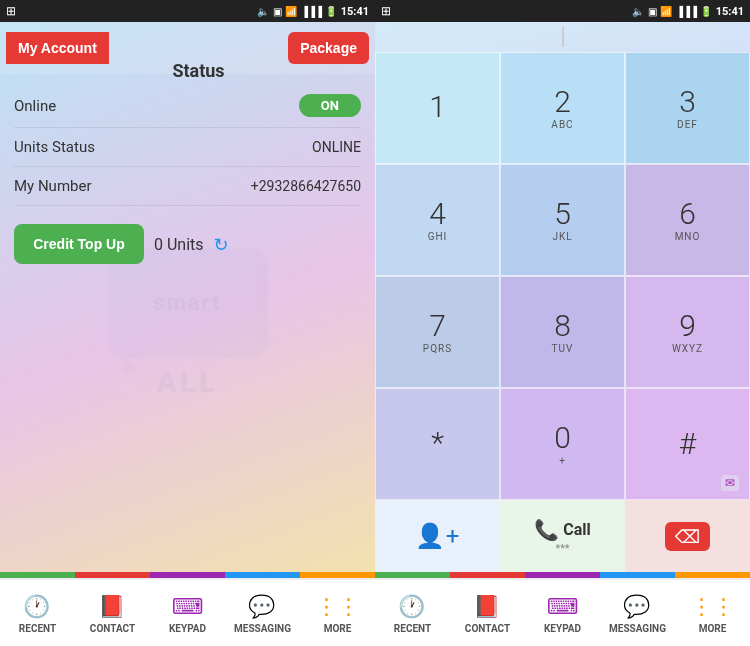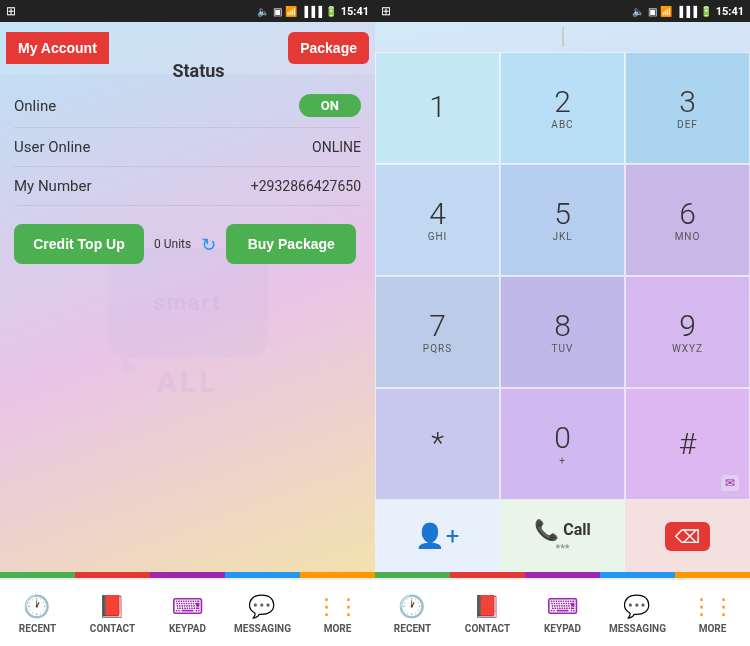"User Online" span.status-label { text: User Online -> Units Status }
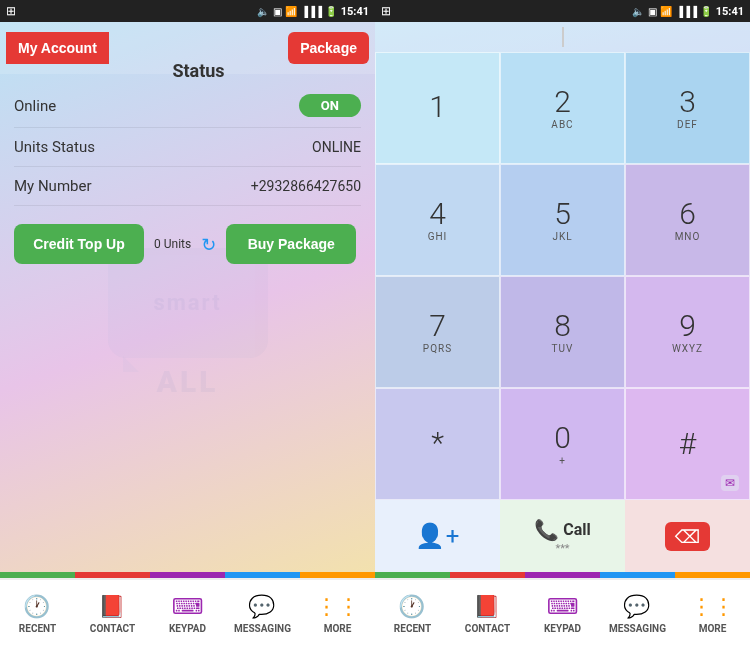"Credit Top Up" .action-buttons { flex-direction: row -> column }
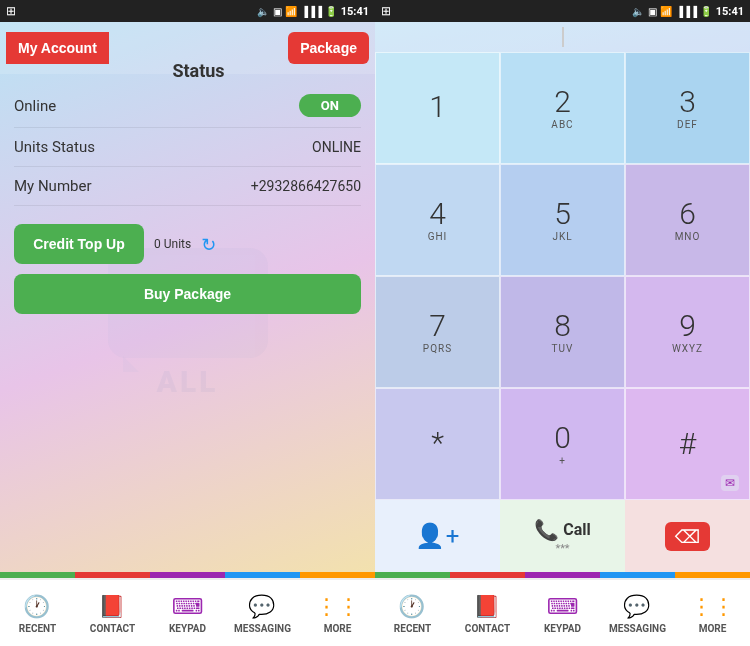"0 Units" .units-text { font-size: 12px -> 16px }
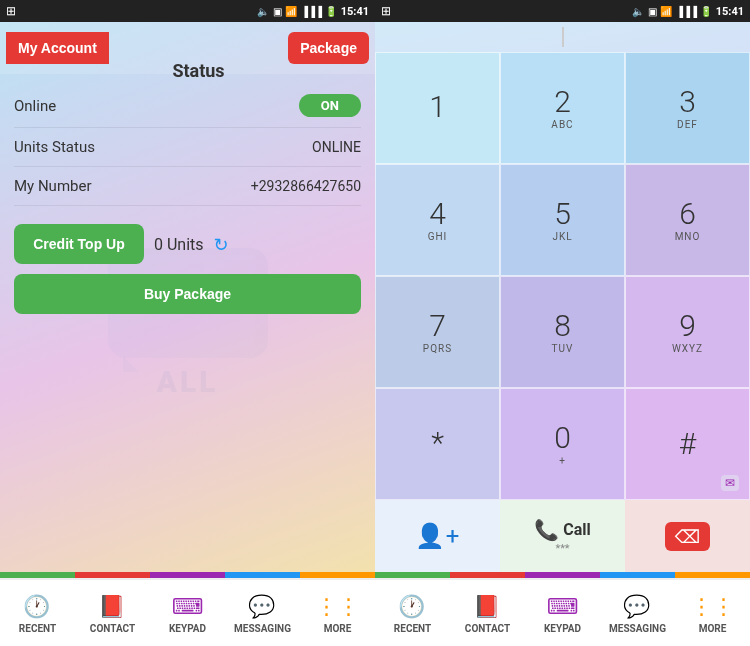"Buy Package" button.btn-package { html: <button>Buy Package</button> -> none }
